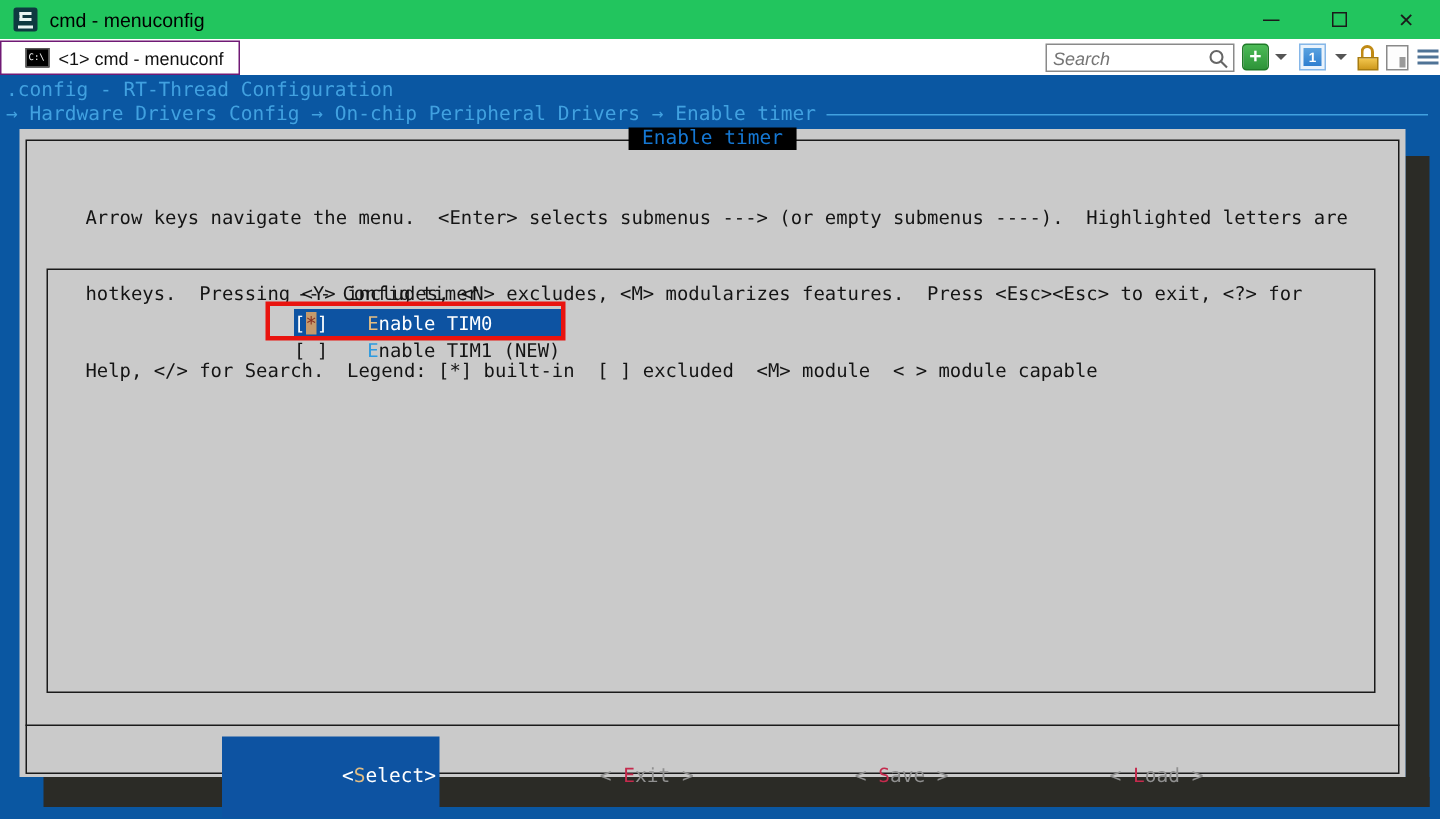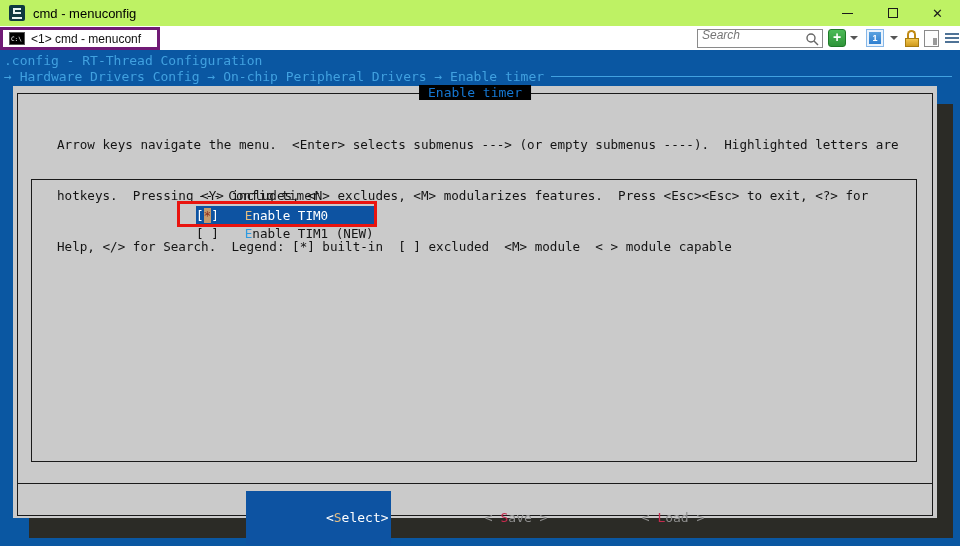"cmd - menuconfig" .titlebar { background: #bef264 -> #22c55e }
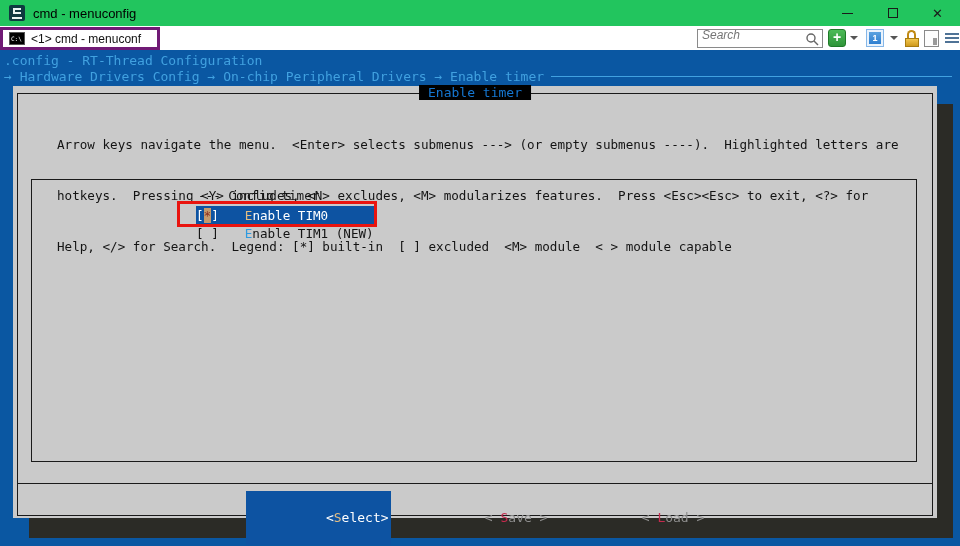"<1> cmd - menuconf" .tab { border: 3px solid #701a75 -> 1px solid #701a75; padding-left: 6px -> 16px }
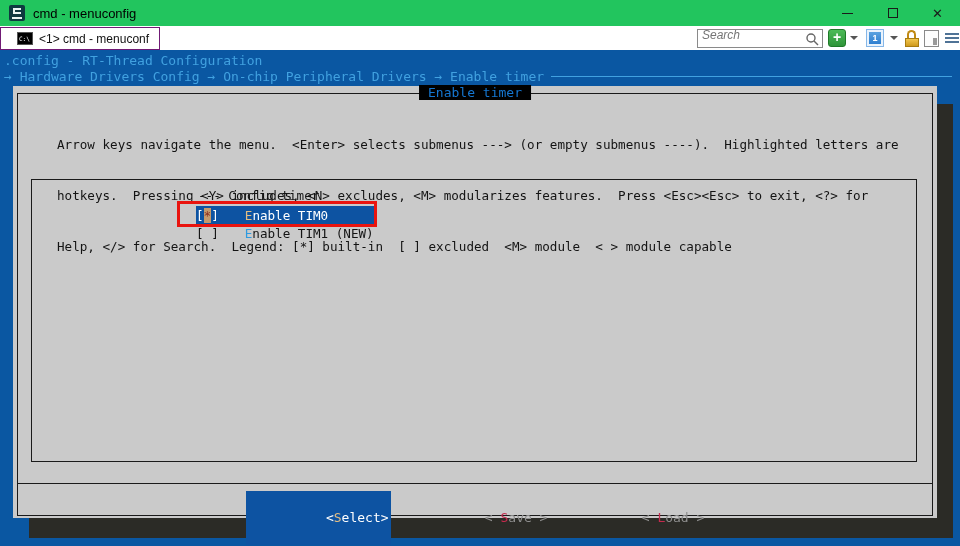"Search" .search-box input { padding: 0 0 8px 4px -> 0 0 0 4px }
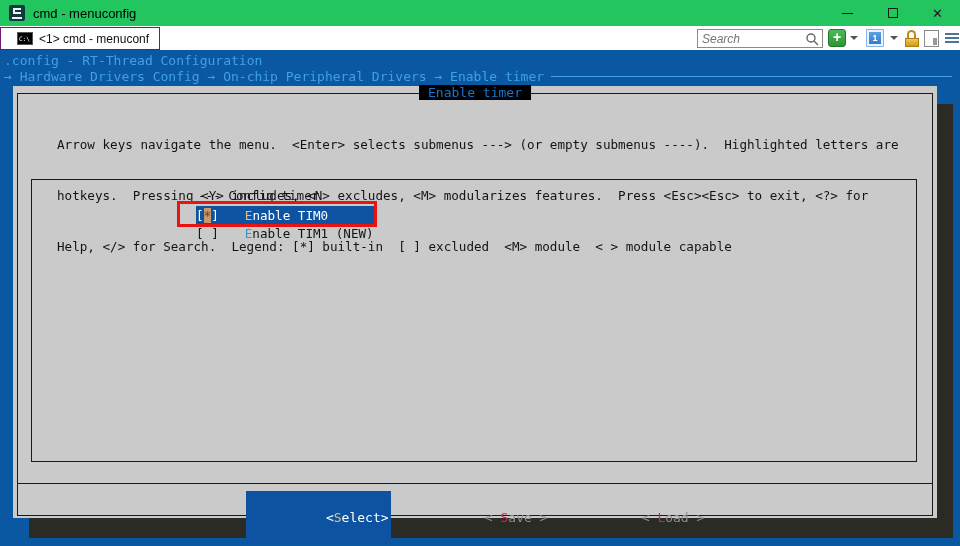"<Select>" .buttons { gap: 16px -> 29px }
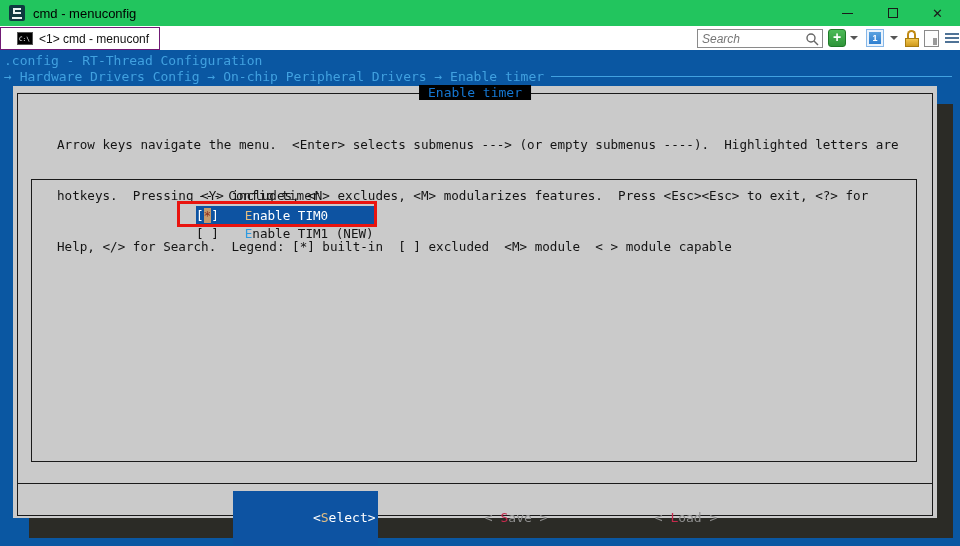"< Exit >" span.btn { html: none -> <span> <span>&lt; </span><span>E</span><span>xit &gt;</span> </span> }
